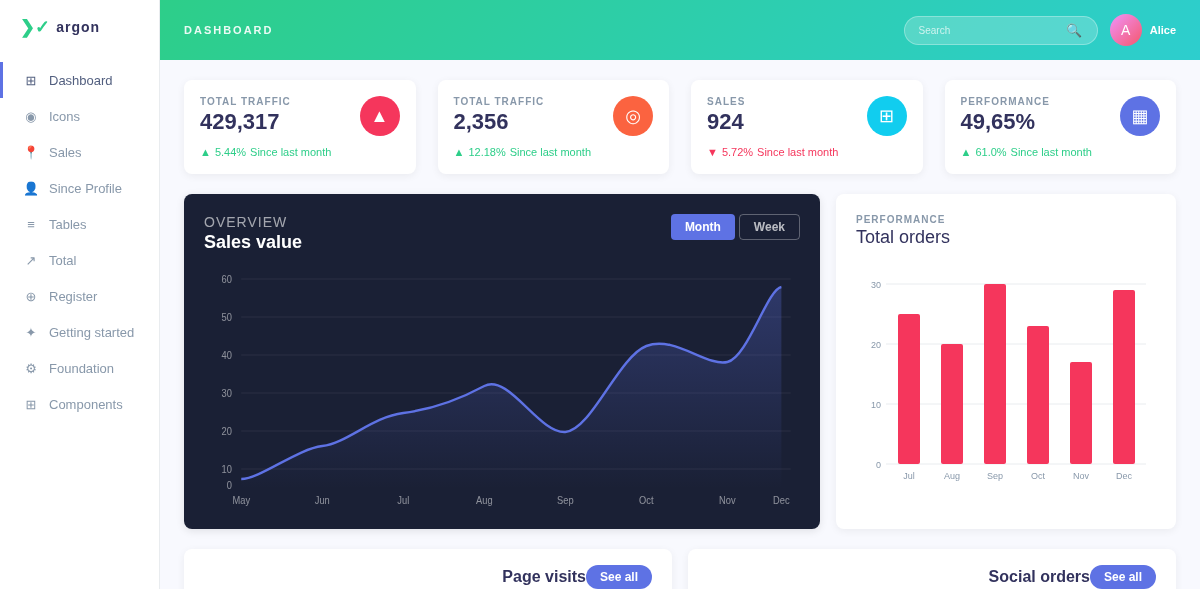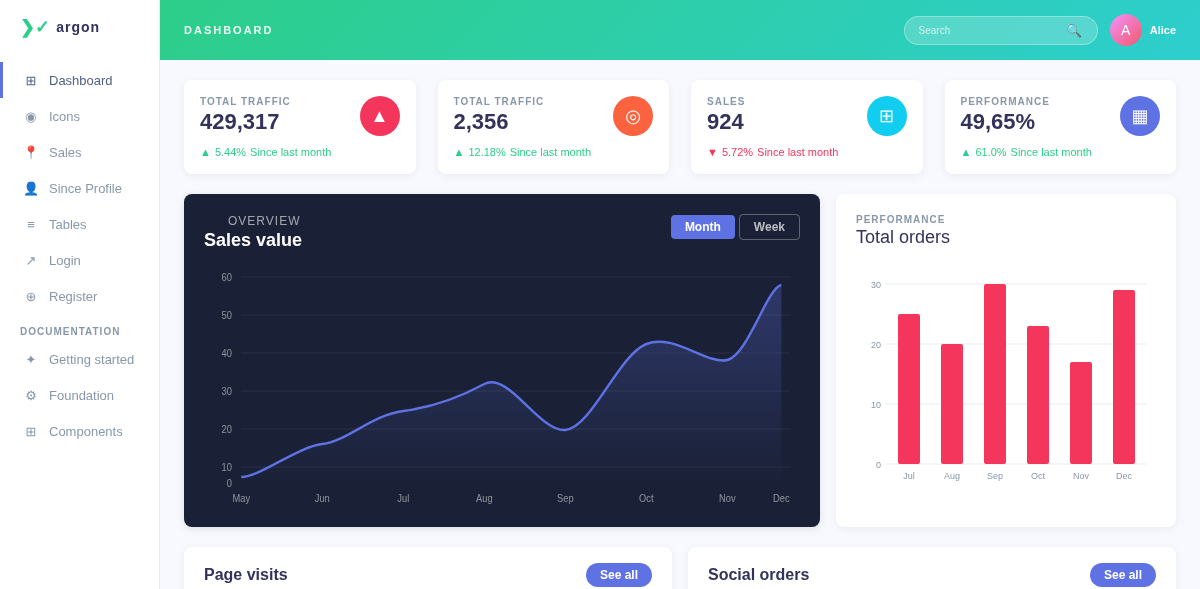"OVERVIEW" .chart-overview-label { font-size: 12px -> 14px; margin-left: 24px -> none }
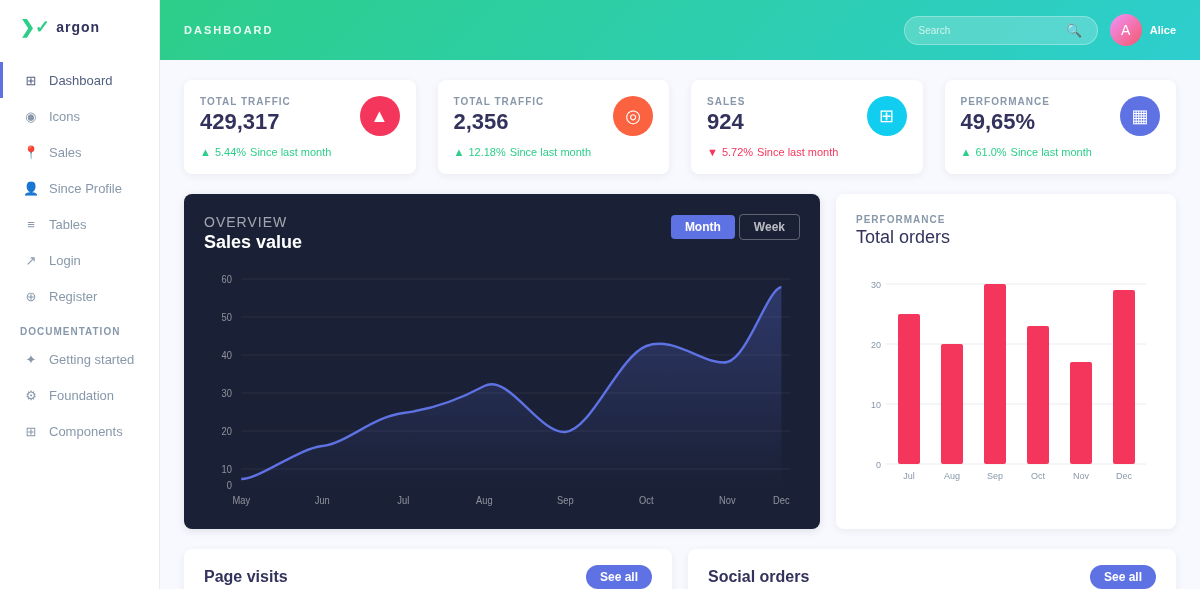"Month" .chart-buttons { align-items: center -> none }
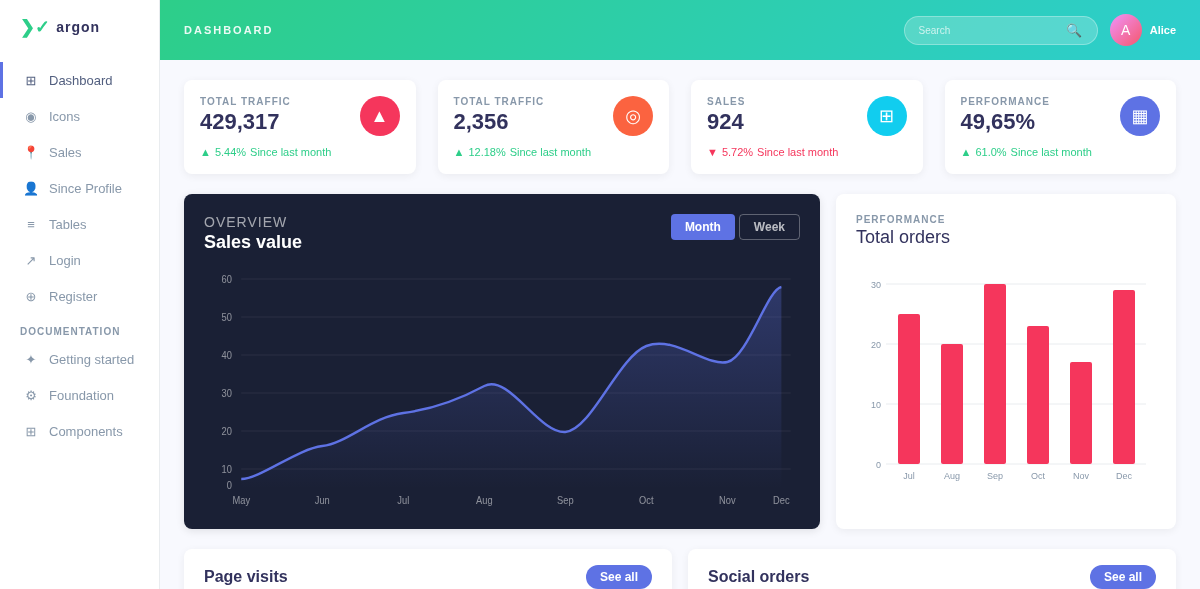"Login" span { text: Login -> Total }
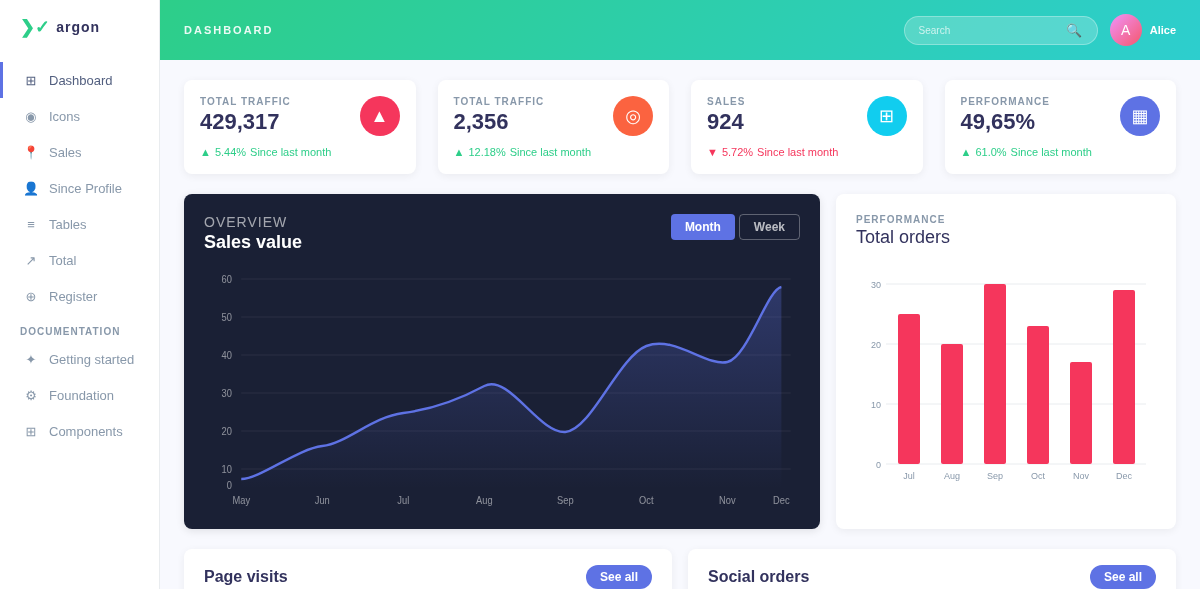"DOCUMENTATION" div.sidebar-section-label { html: <div>DOCUMENTATION</div> -> none }
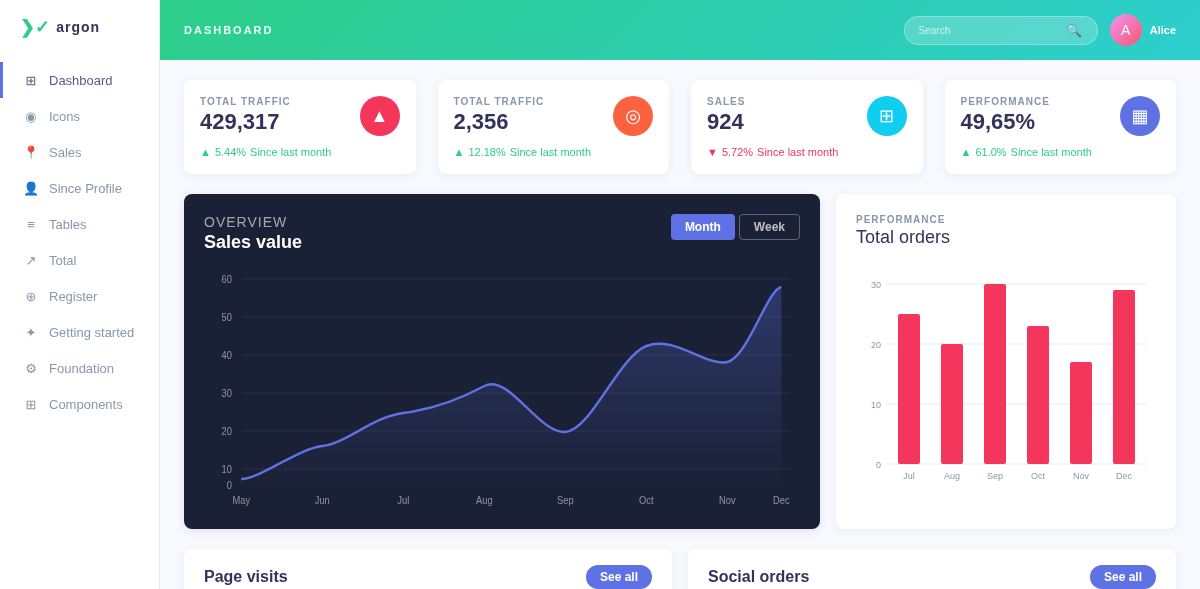"Page visits" .table-card-header { justify-content: space-between -> flex-end }
